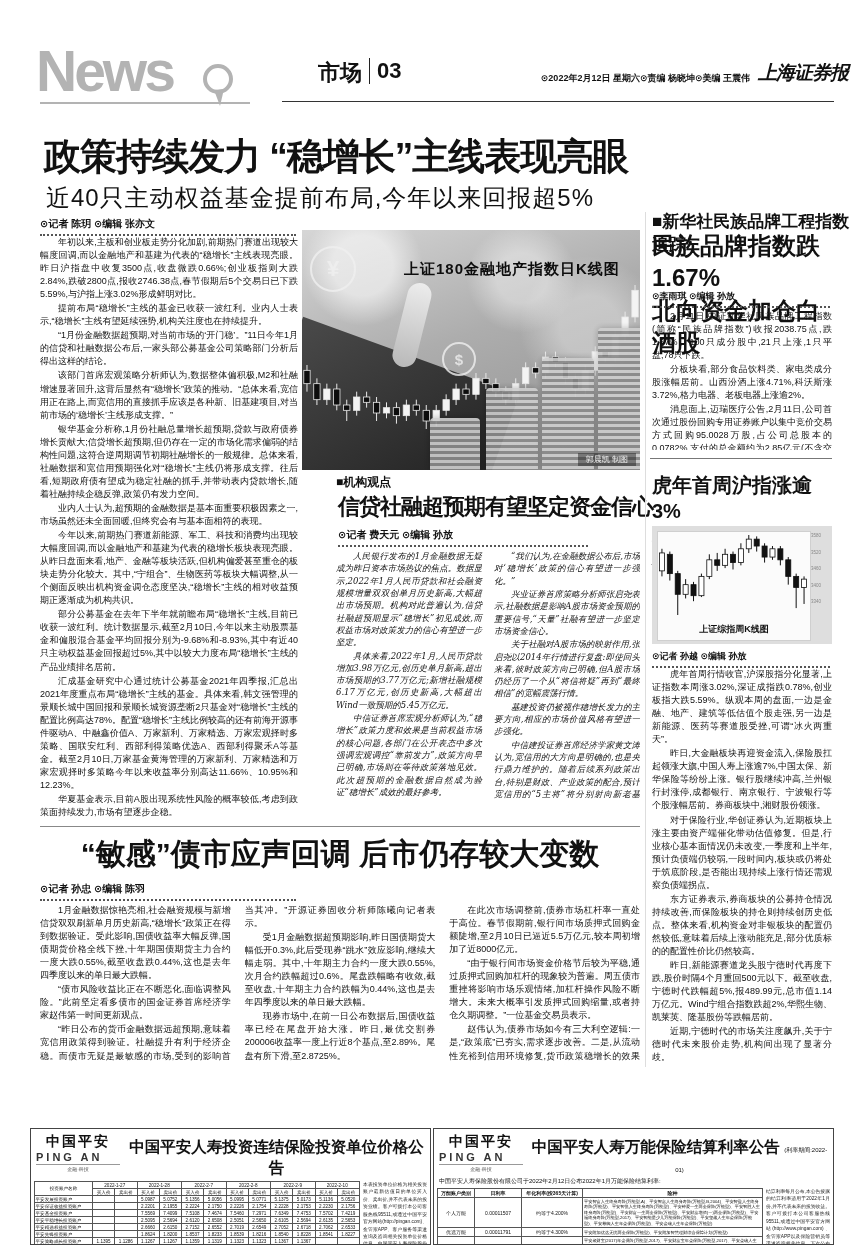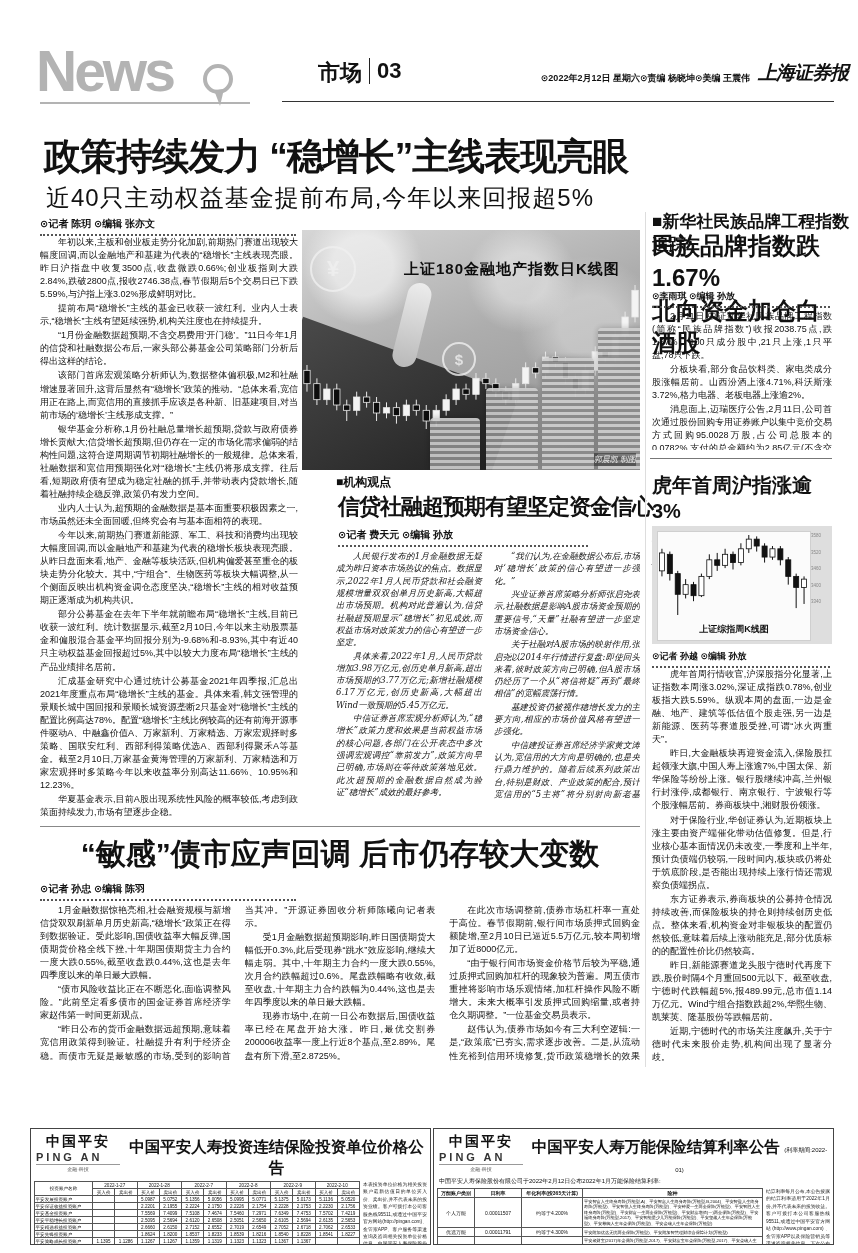"“1月份金融数据超预期,不含交易费用‘开门稳’。”11日今年1月的信贷和社融数据" p.para { text: ,不含交易费用 -> ,对当前市场的 }
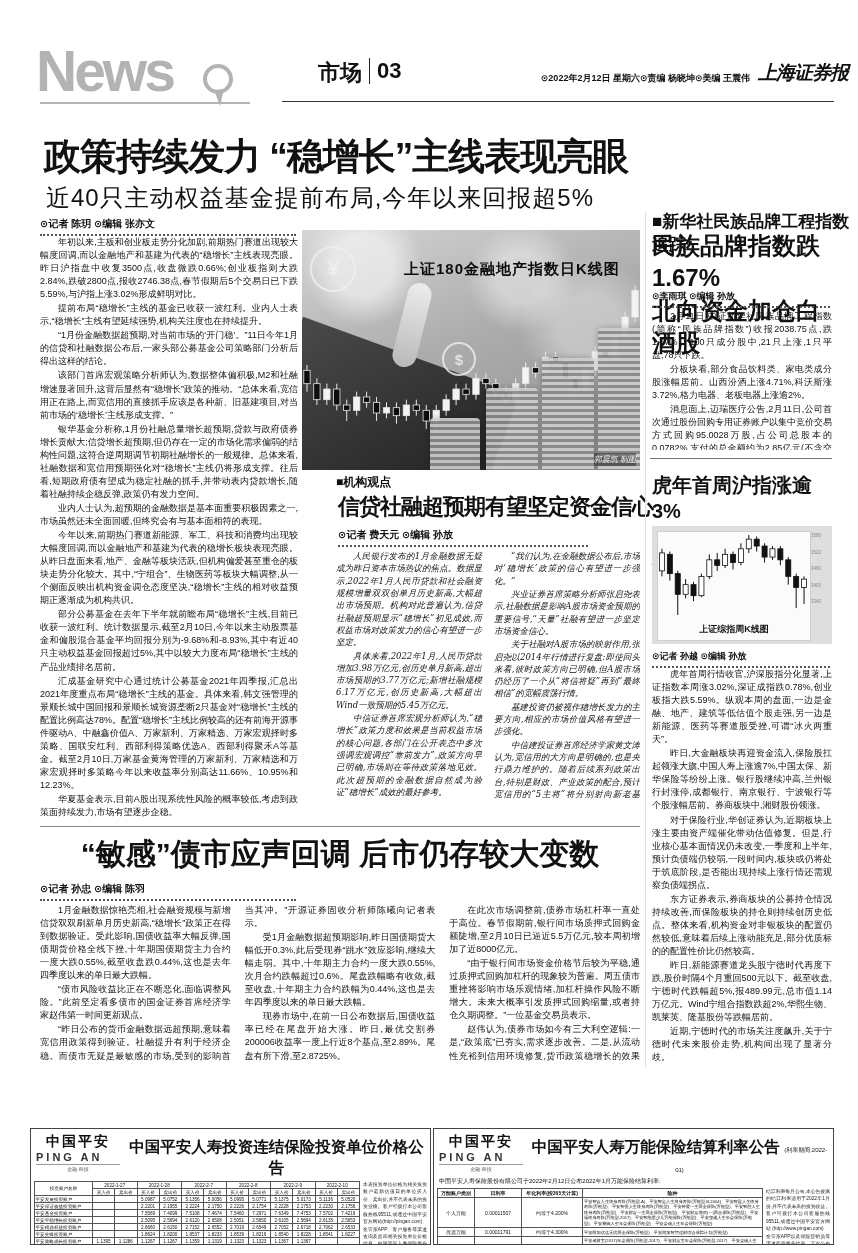"郭晨凯 制图" .photo-credit { font-style: italic -> none; padding: 1px 0 -> 1px 8px }
